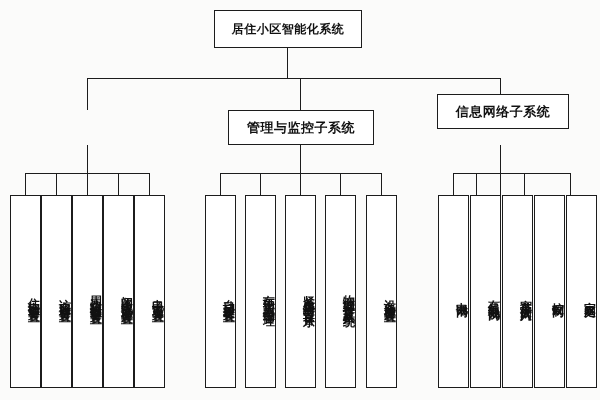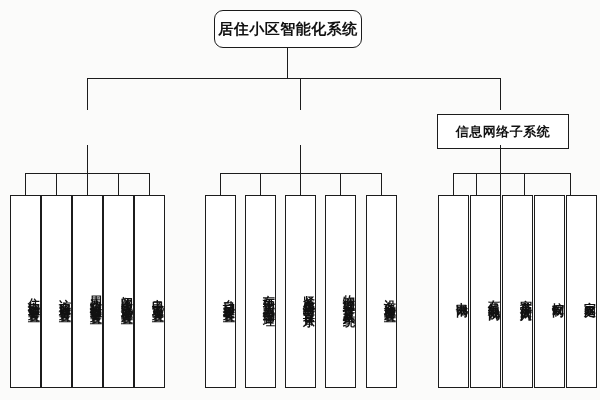"居住小区智能化系统" .node.root { border-radius: 9px -> none; font-size: 15px -> 12px }
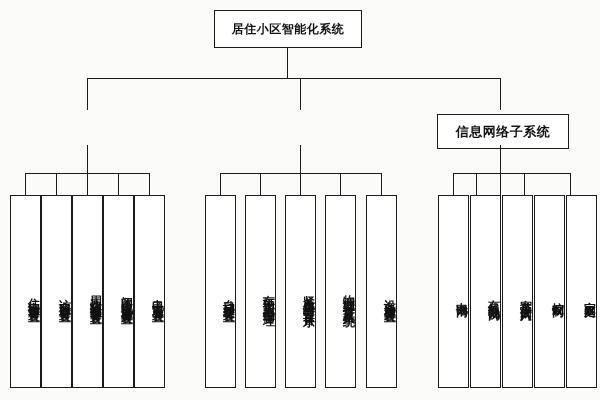"信息网络子系统" div.node { top: 114px -> 94px }
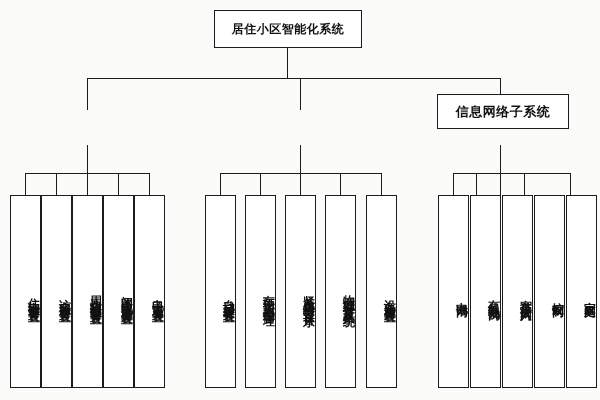"管理与监控子系统" div.node { html: none -> <div>管理与监控子系统</div> }
